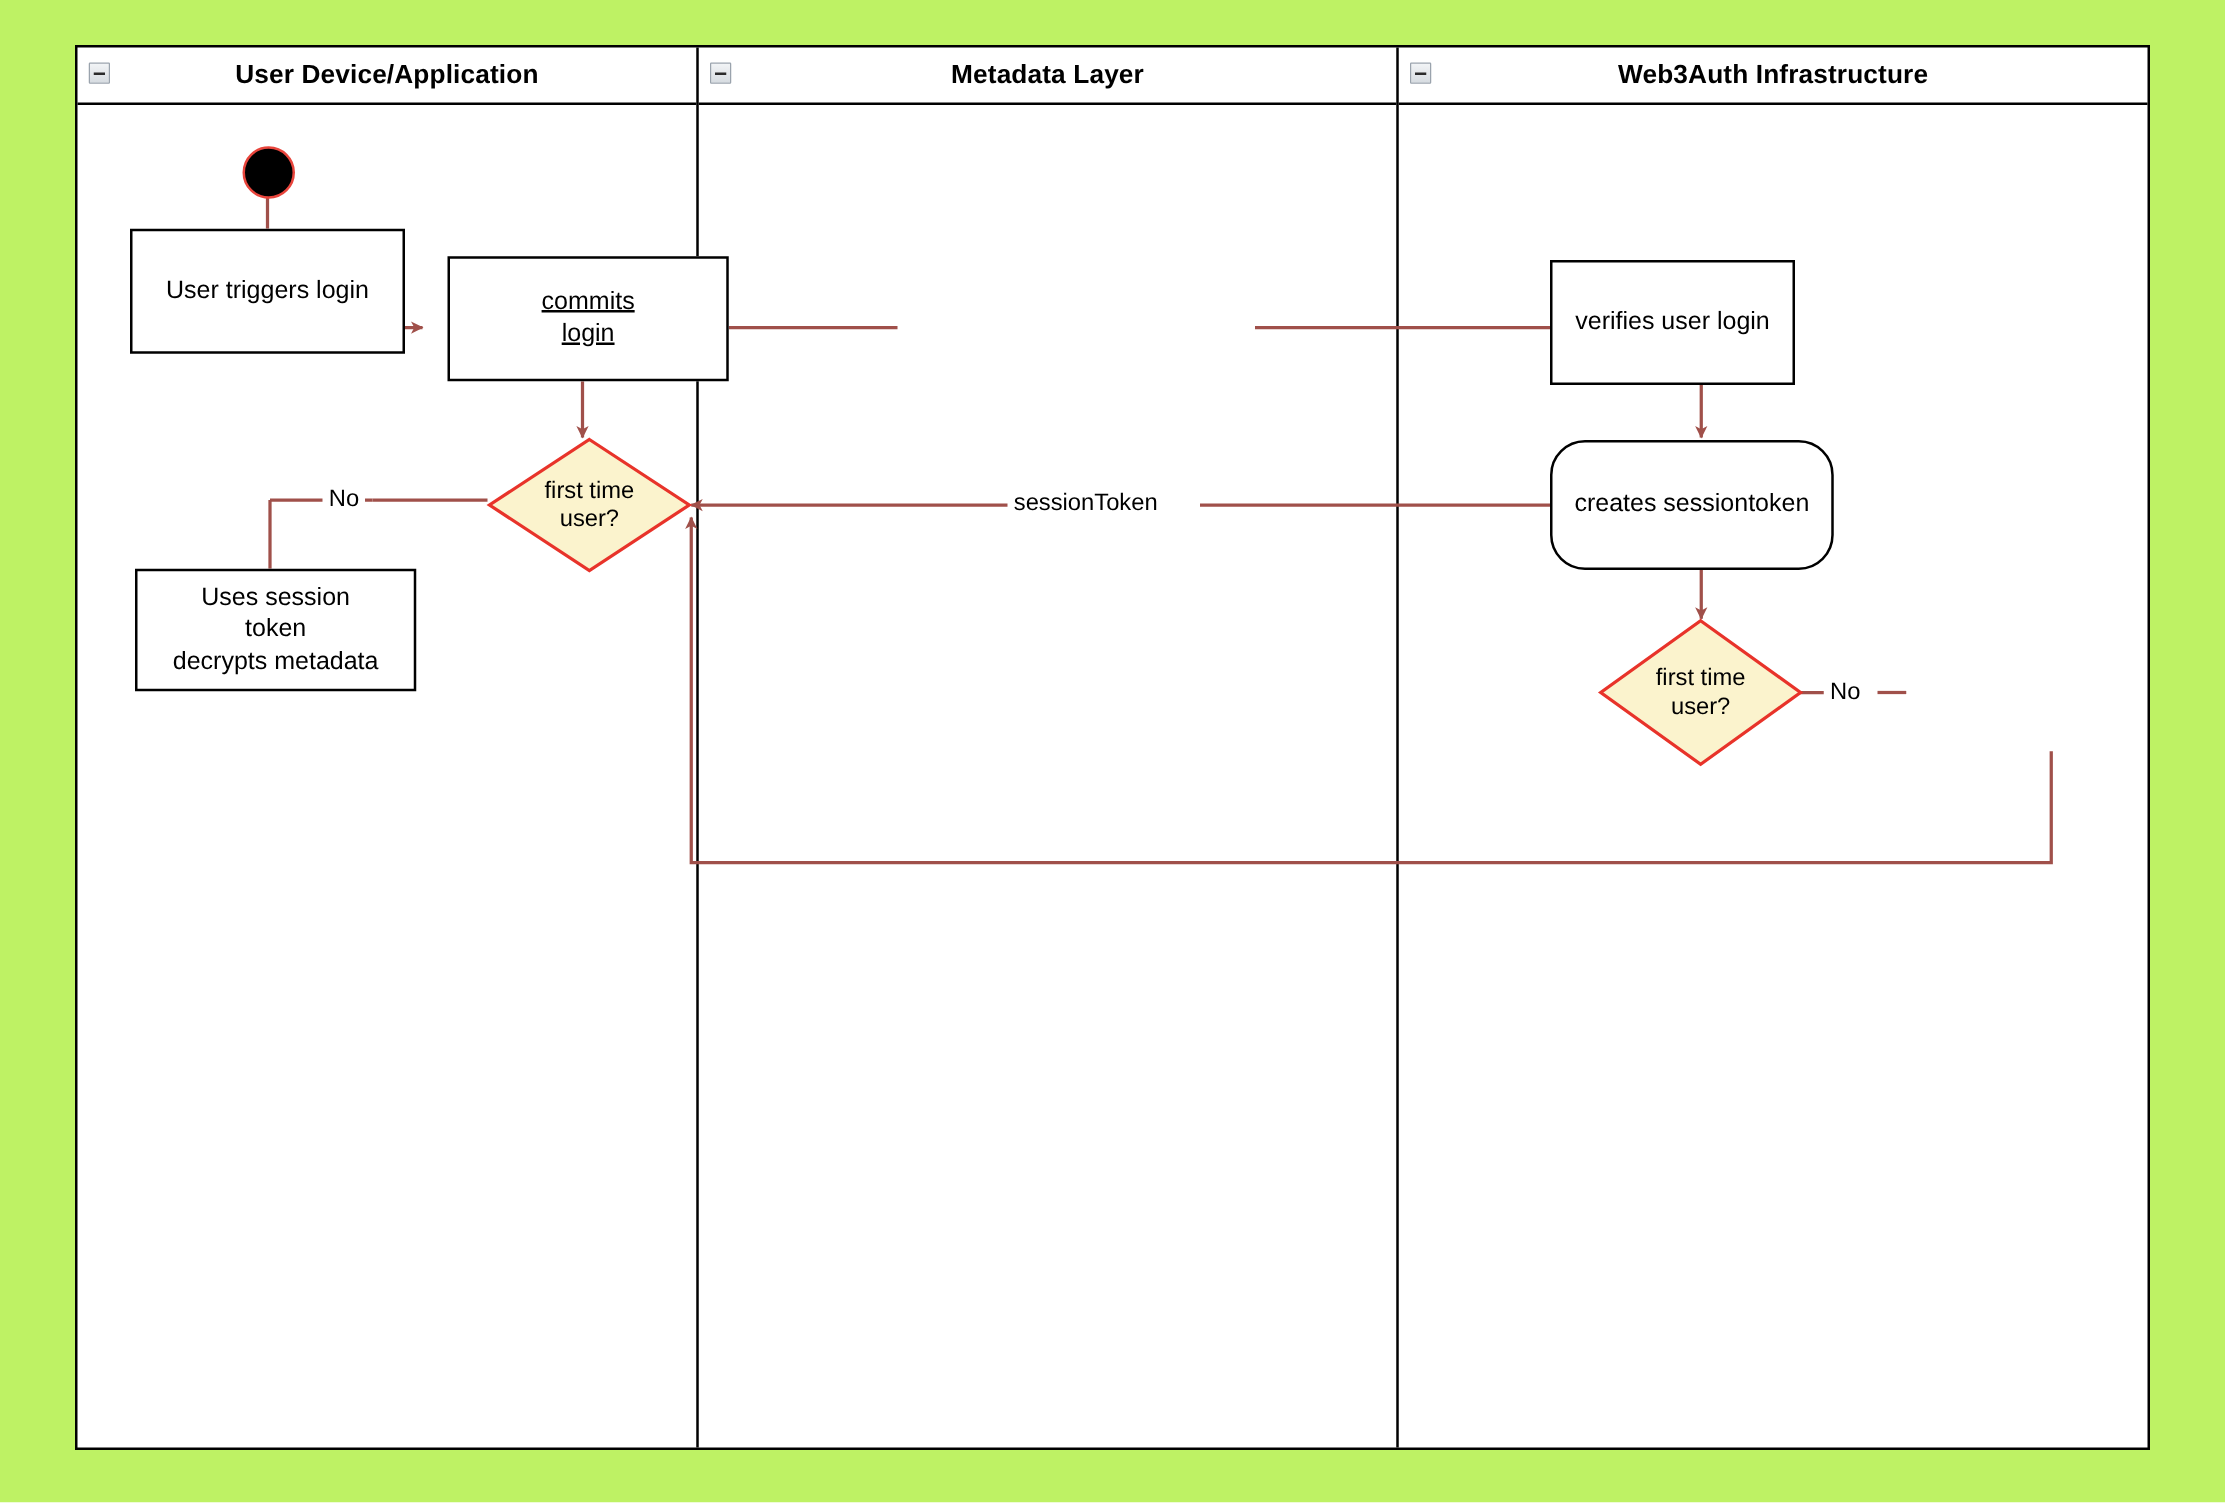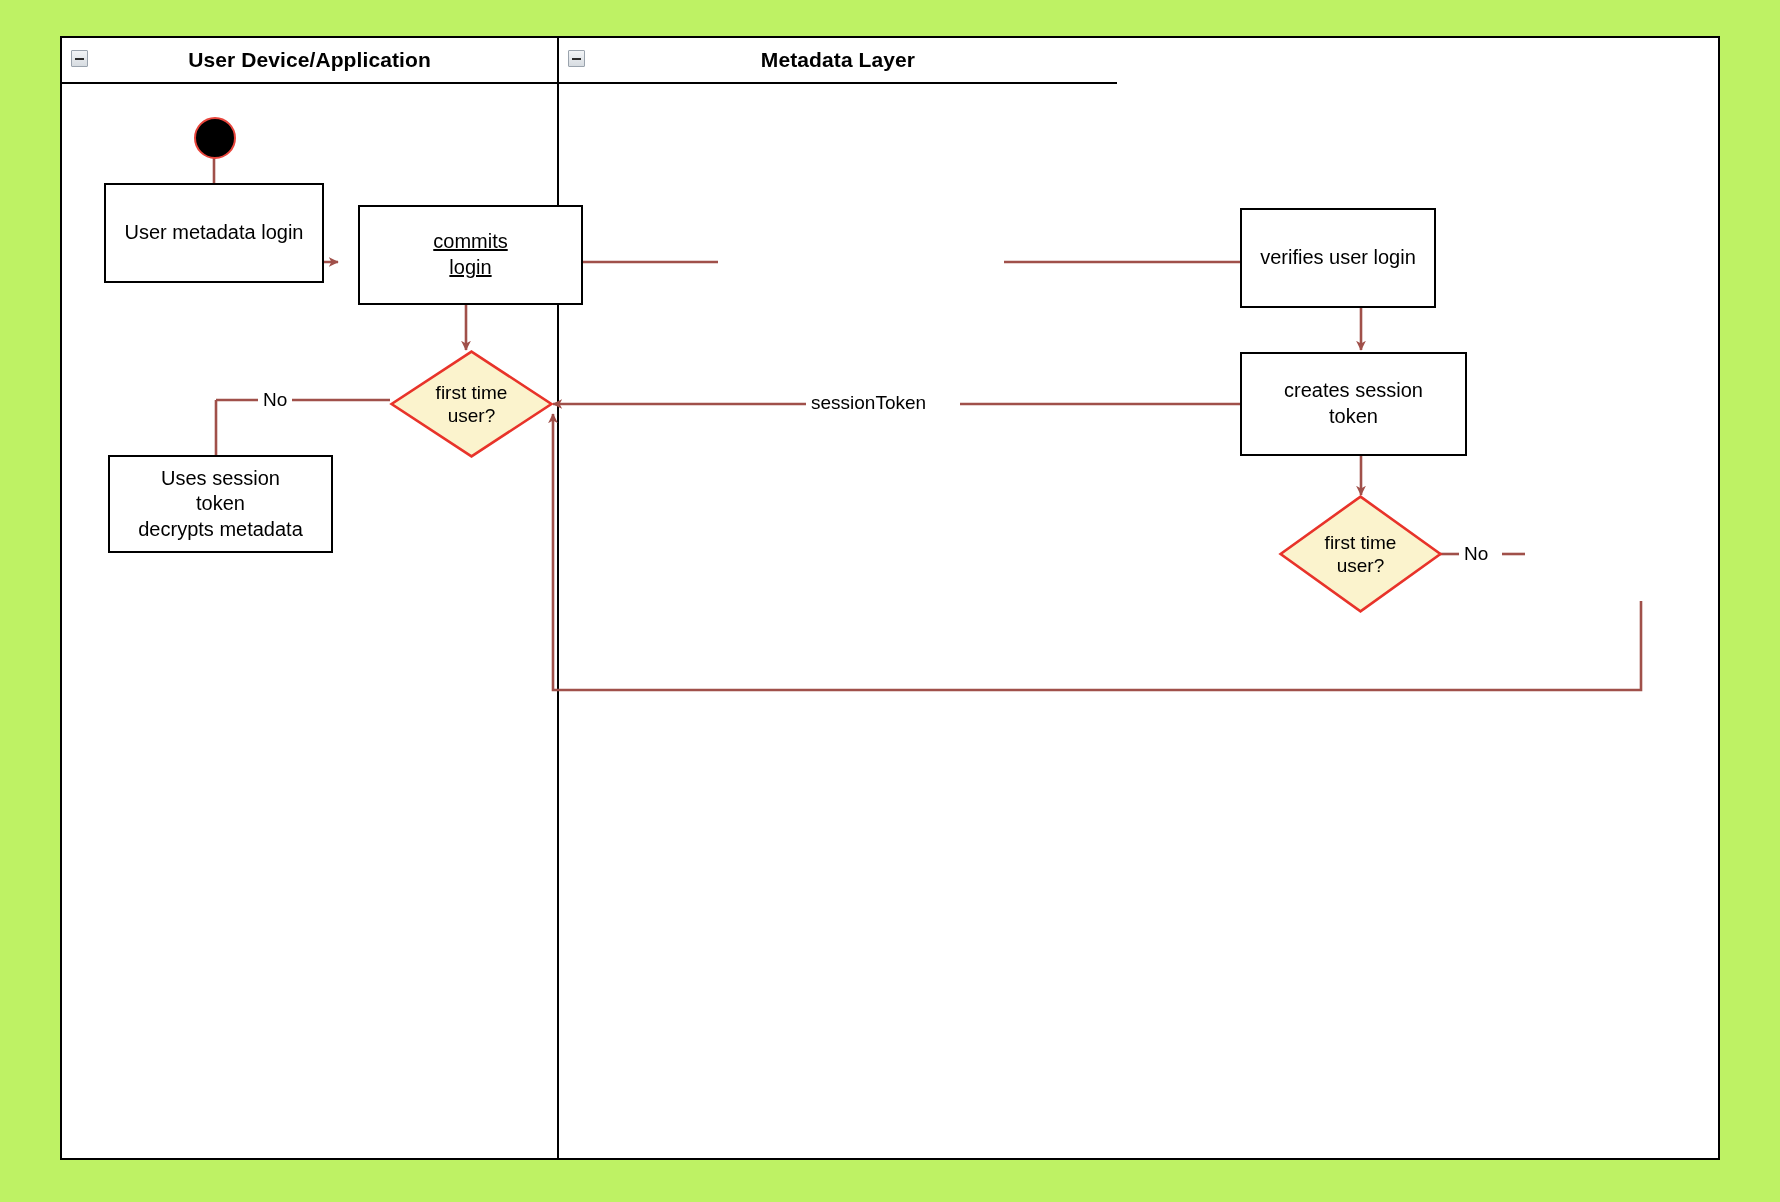"Web3Auth Infrastructure" div.lane { html: none -> <div> <div> <span> <i></i> </span> <span>Web3Auth Infrastructure</span> </div> <div></div> </div> }
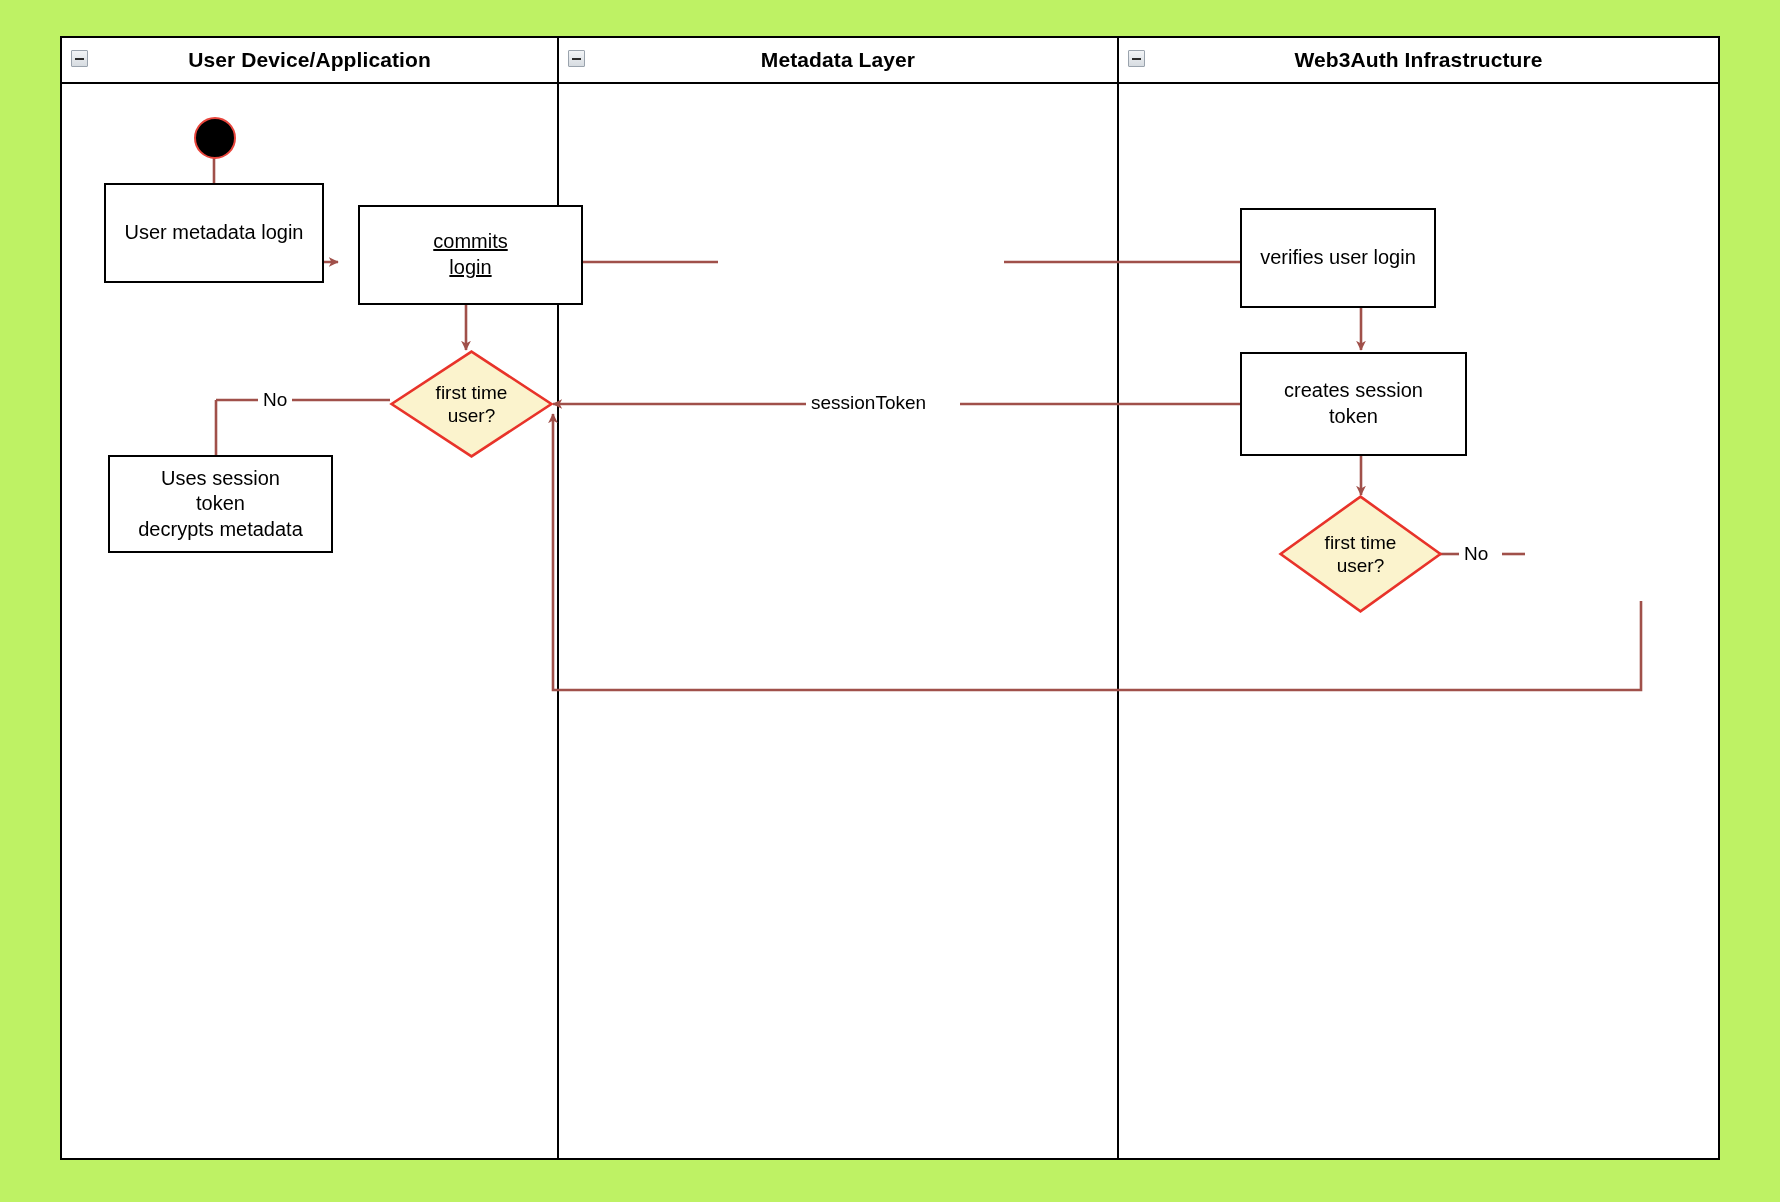"User metadata login" span { text: metadata -> triggers }
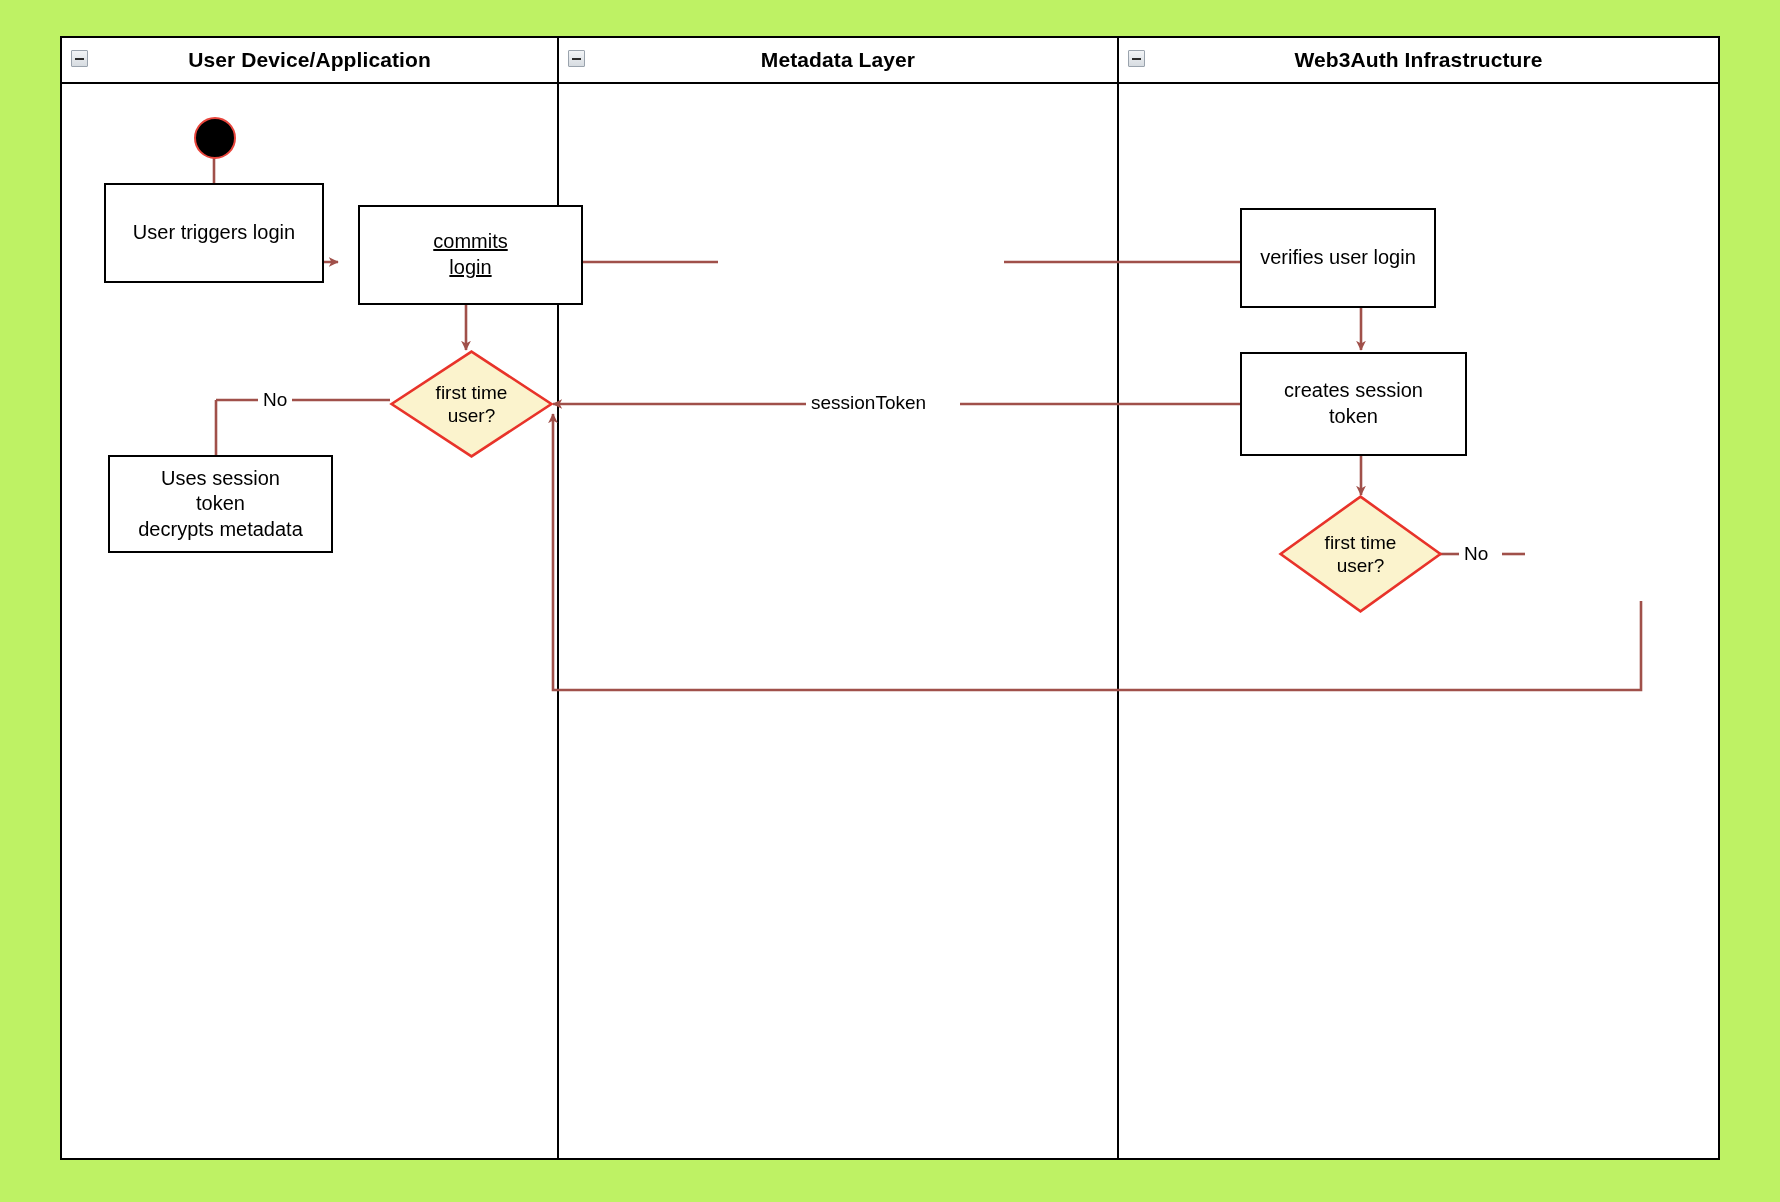"creates session" div.node { border-radius: none -> 28px; flex-direction: column -> row }
